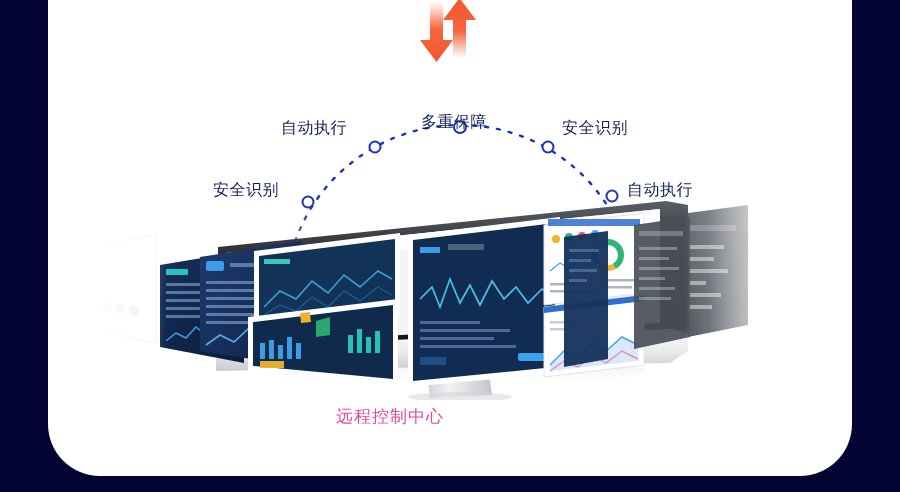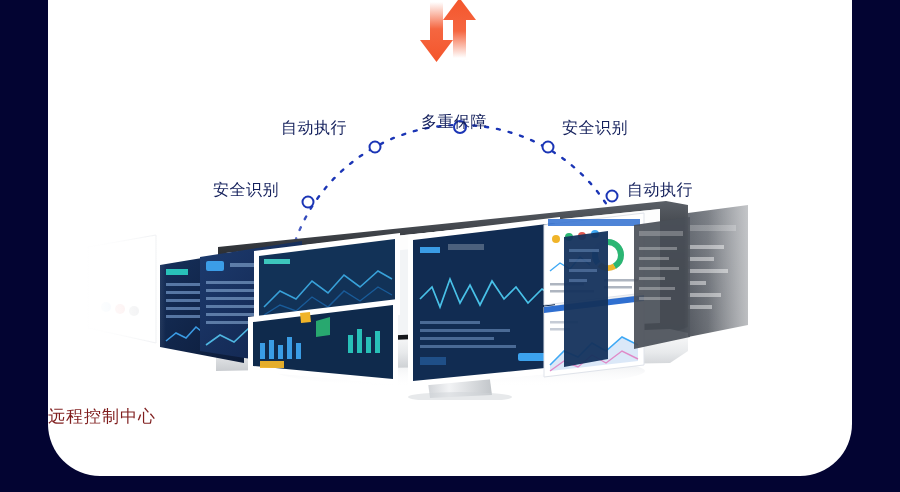"远程控制中心" .caption { color: #7f1d1d -> #ec4899; text-align: none -> center }
